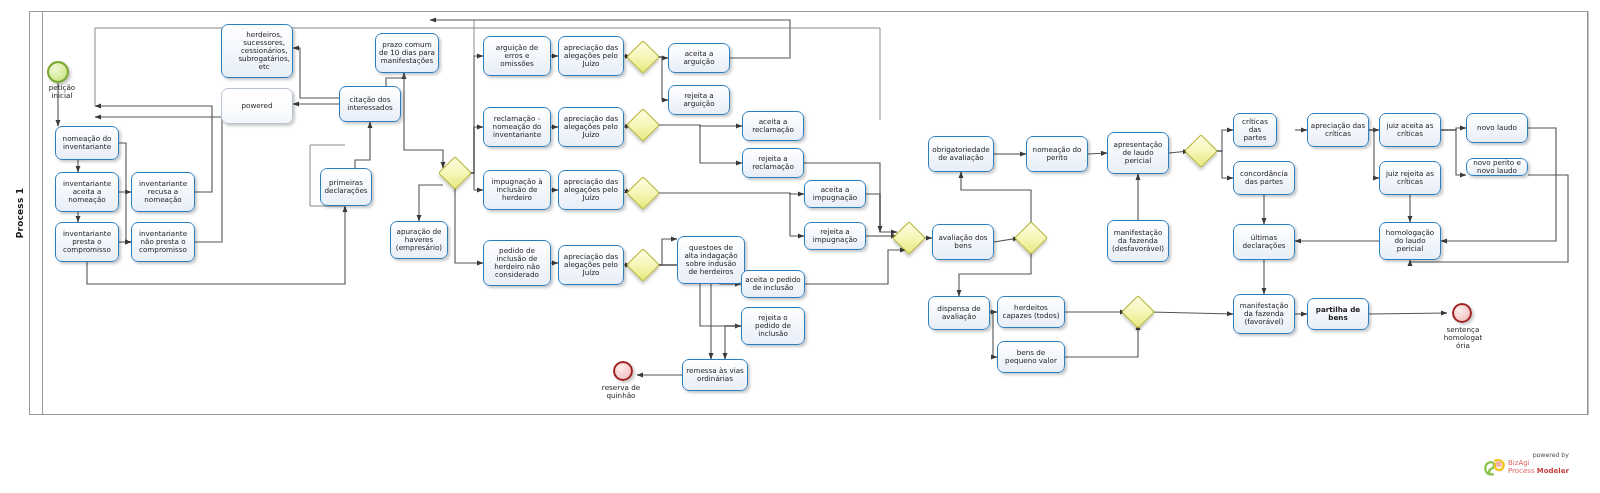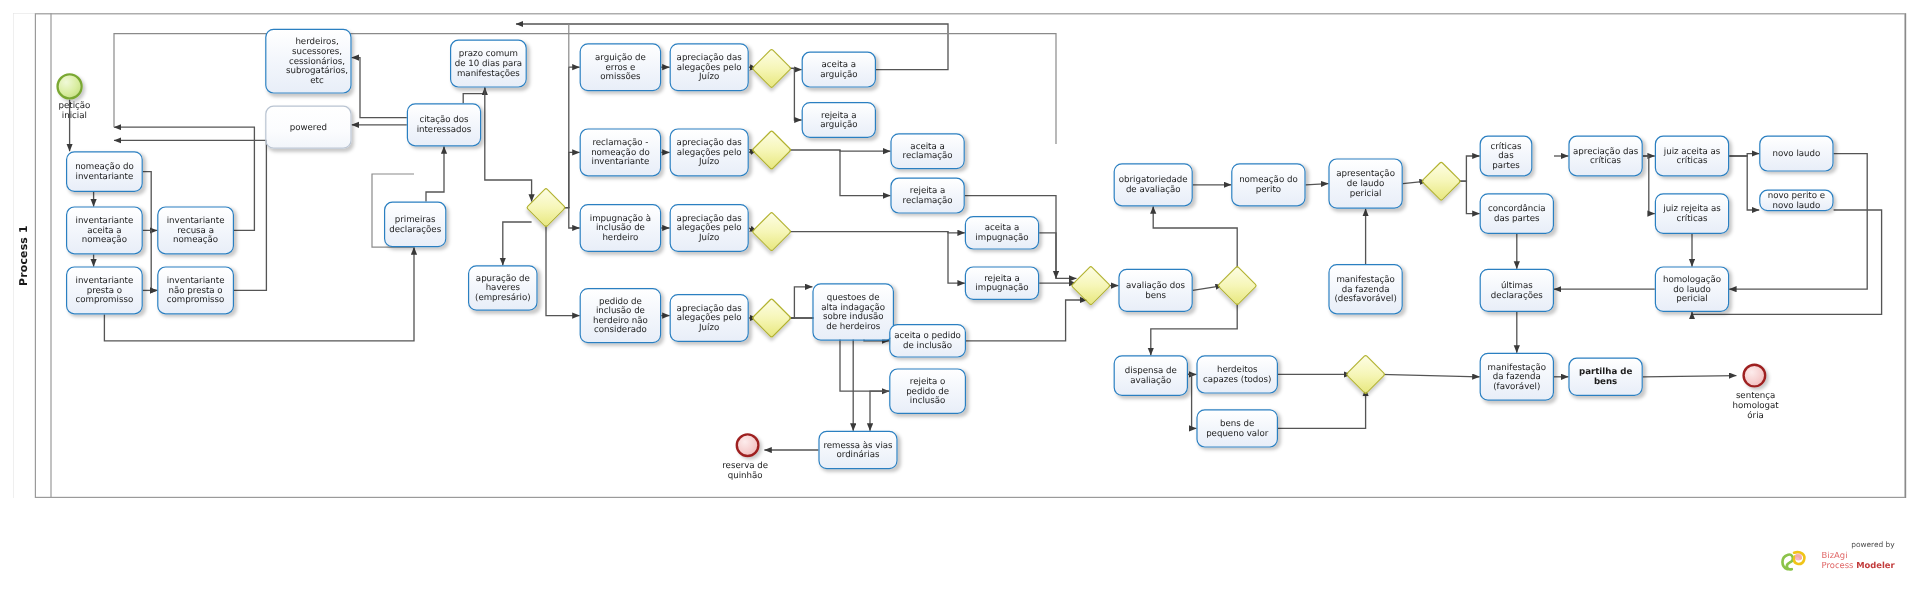"BizAgi" .brand { gap: 13px -> 3px }
